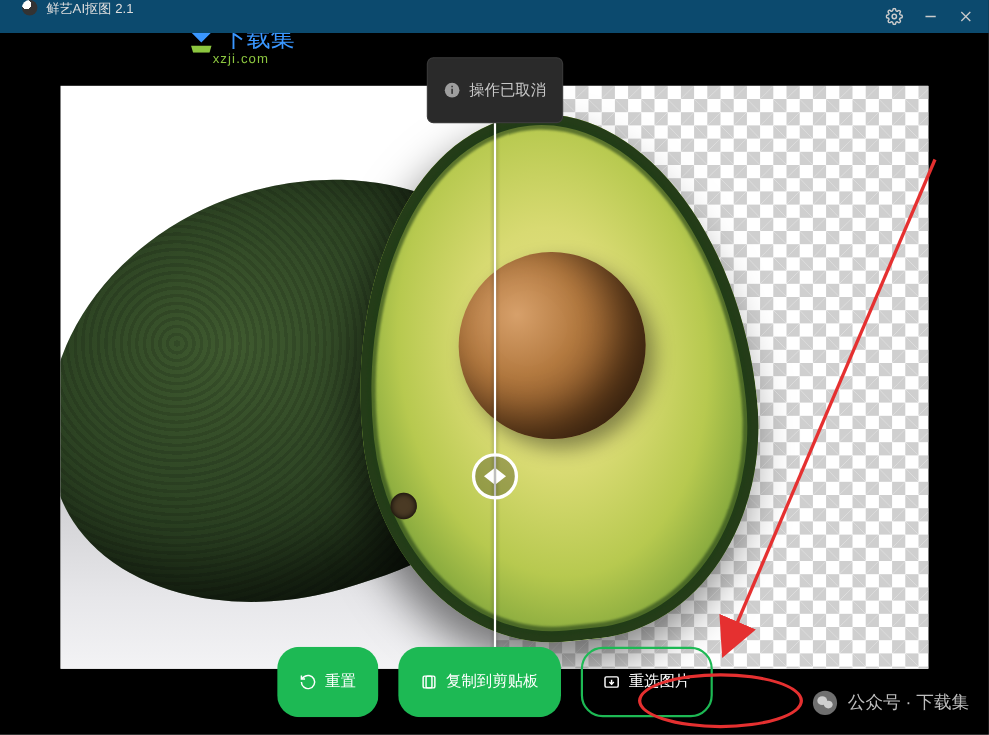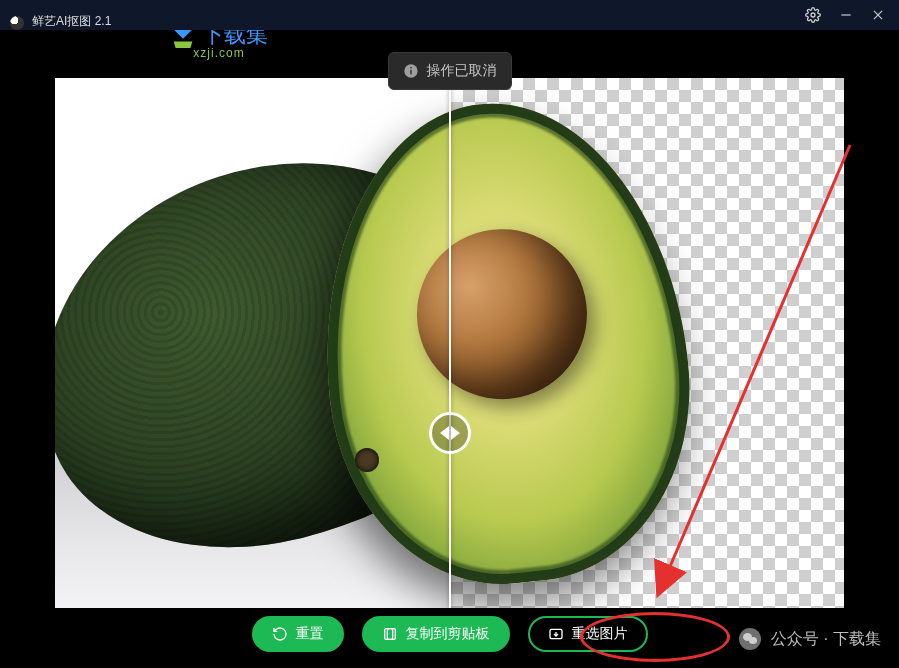"鲜艺AI抠图 2.1" .titlebar { align-items: flex-end -> flex-start; background: #0f172a -> #0c4a6e; padding: 0 10px -> 0 20px }
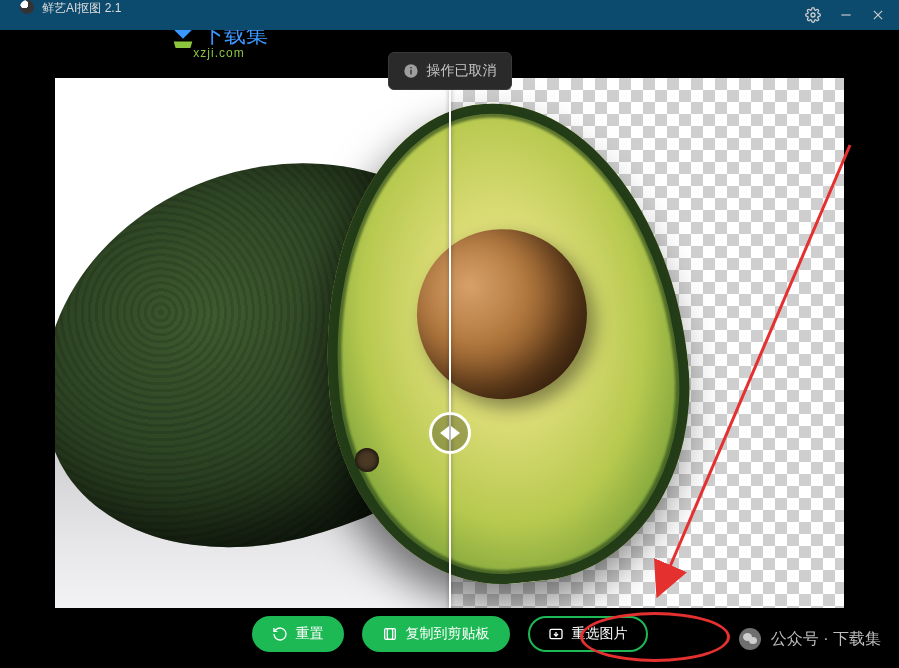"操作已取消" .toast { padding: 9px 14px -> 20px 14px }
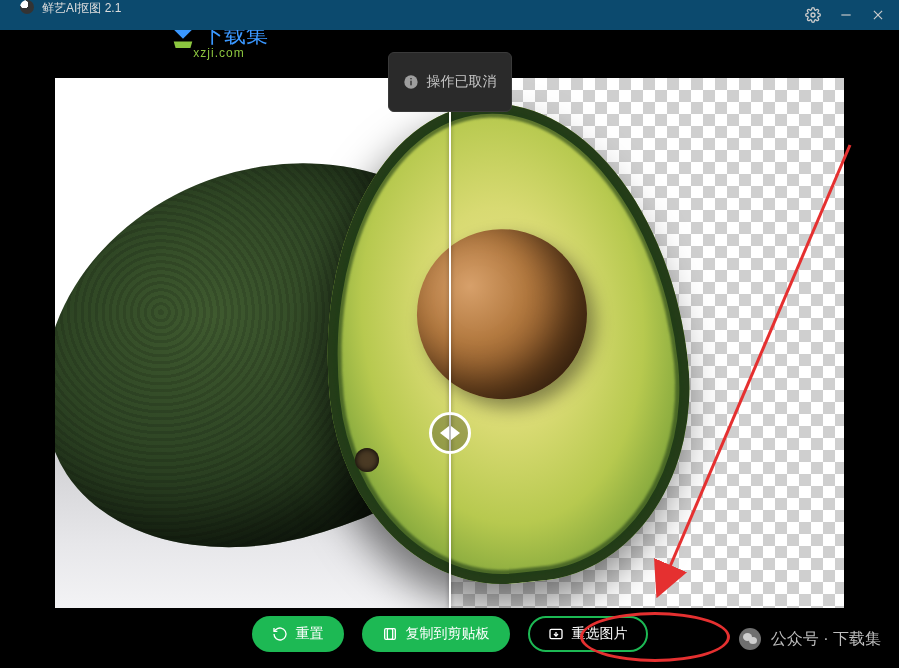"重置" .pill { padding: 7px 18px -> 21px 18px }
